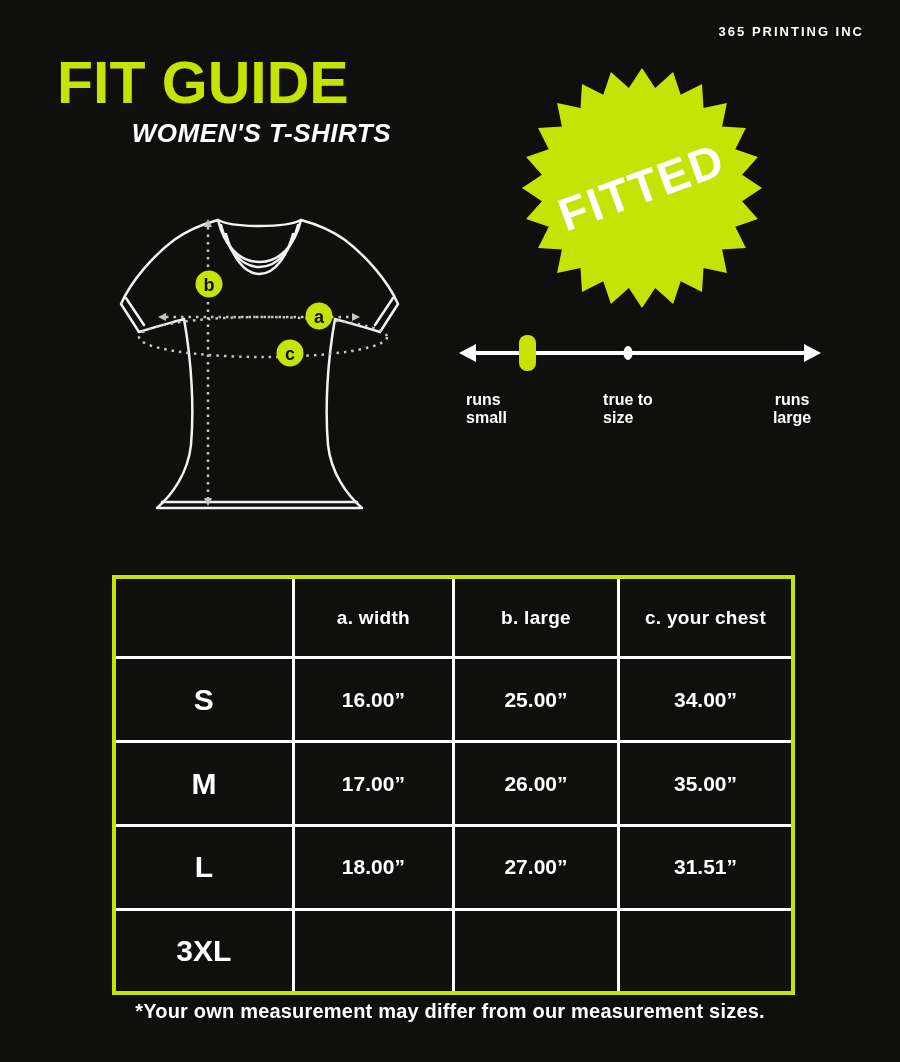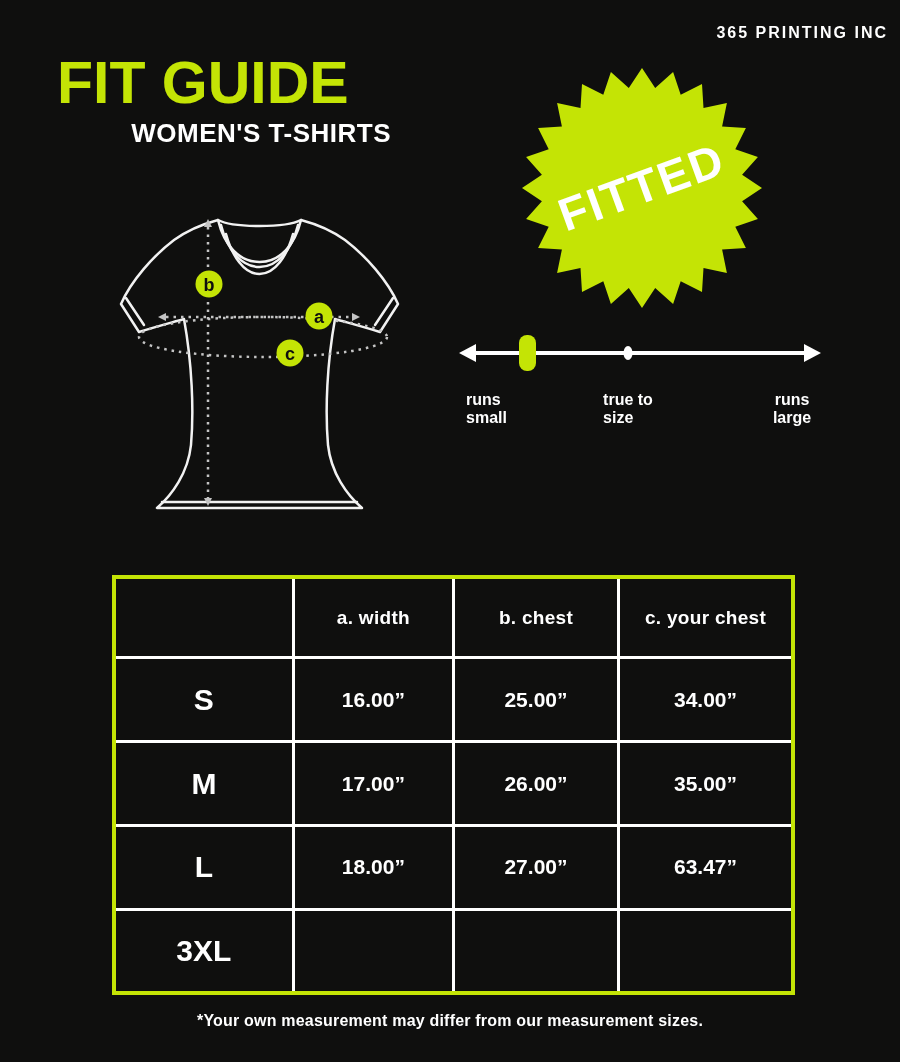"365 PRINTING INC" .brand { font-size: 16px -> 13px; right: 12px -> 36px }
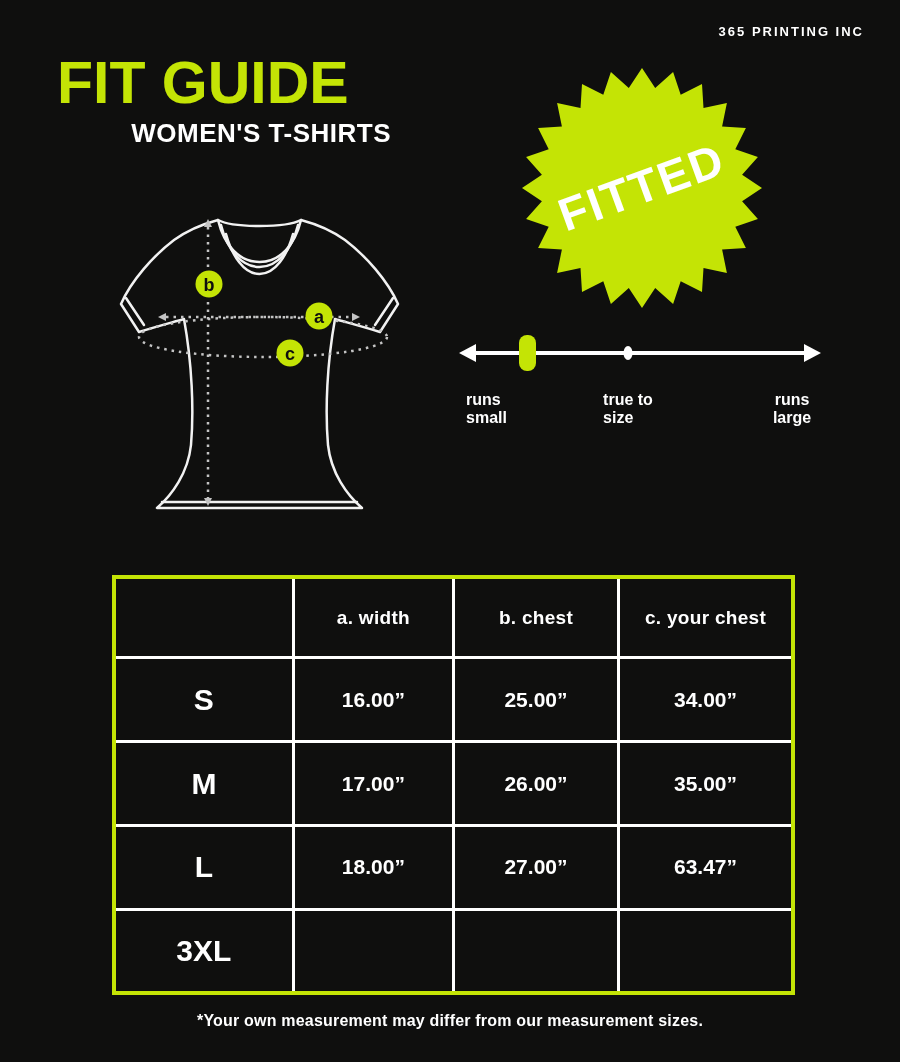"WOMEN'S T-SHIRTS" .subtitle { font-style: none -> italic }
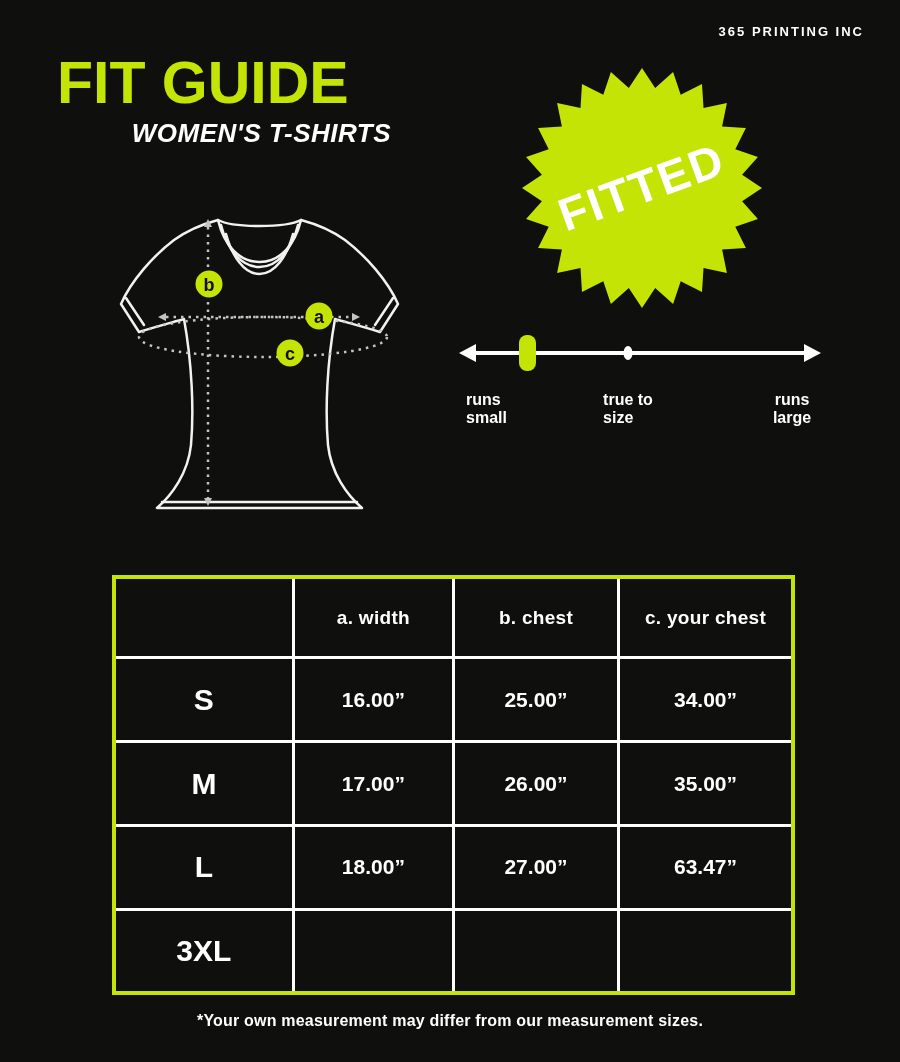"b. chest" th { text: chest -> large }
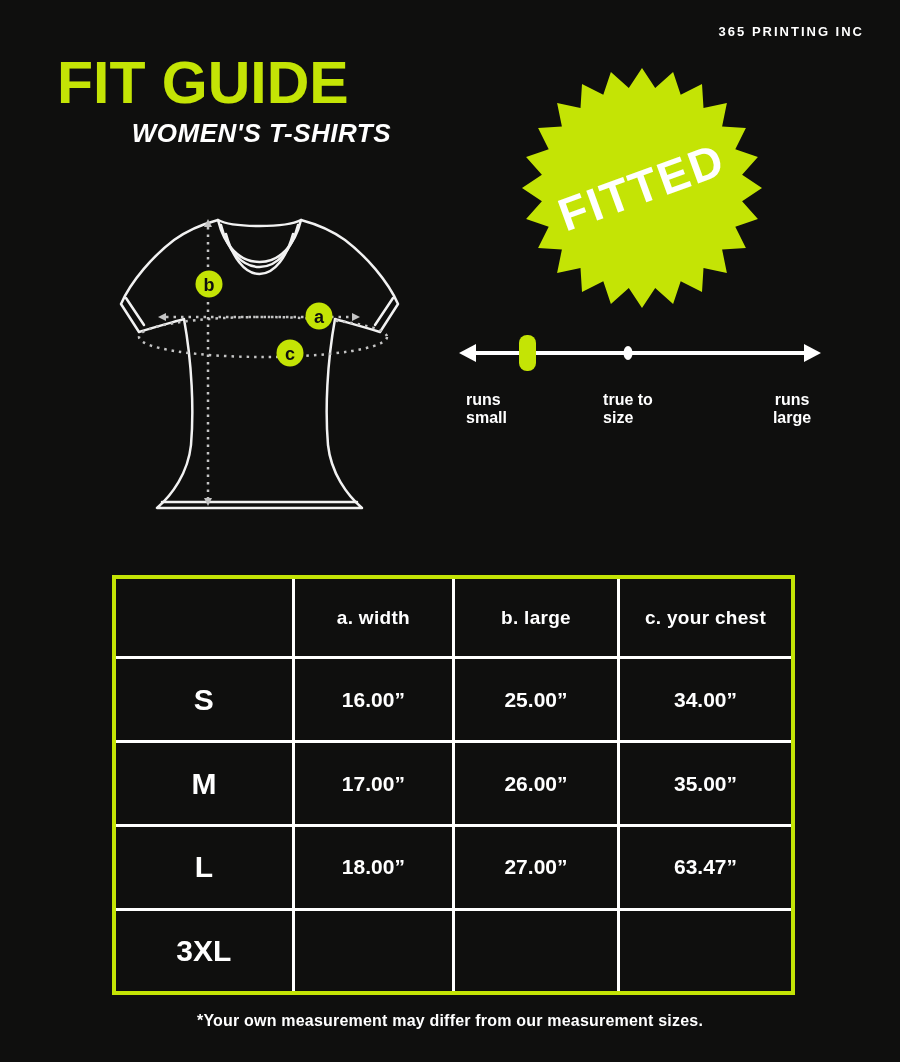"63.47”" td.val-cell { text: 63.47 -> 31.51 }
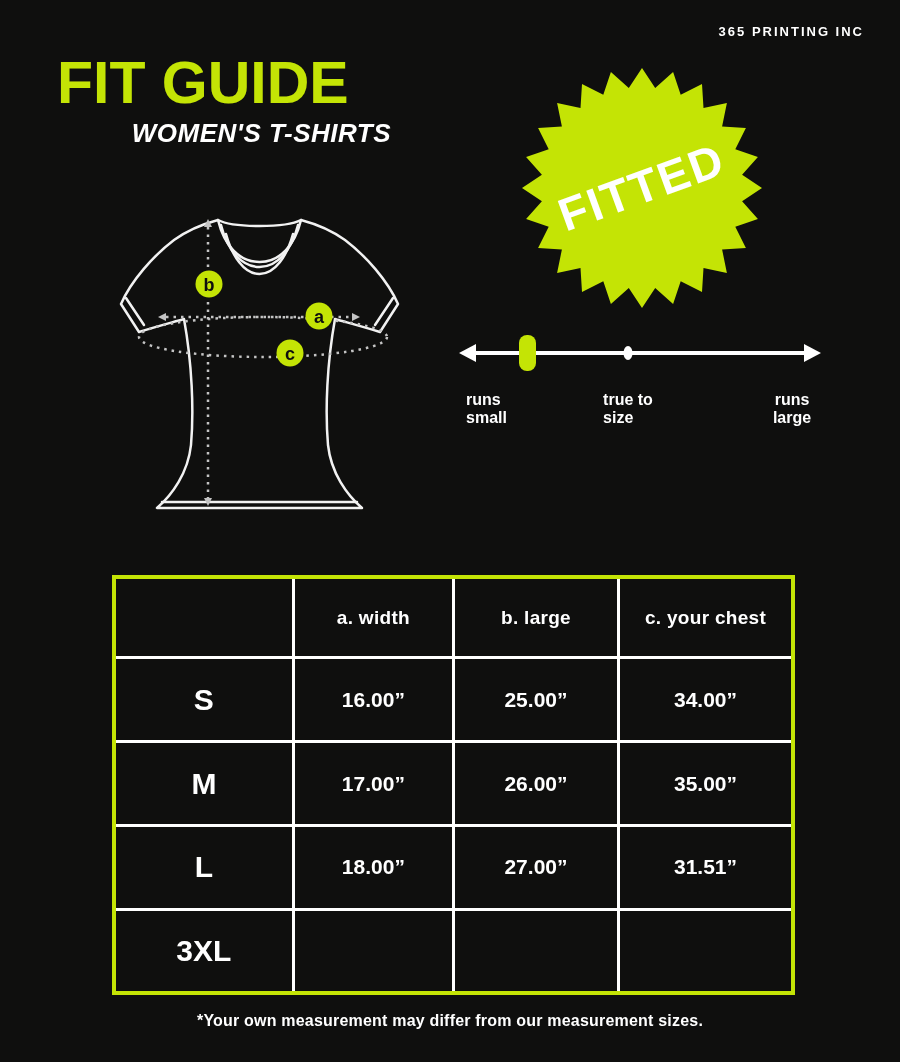"*Your own measurement may differ" .footnote { font-size: 16px -> 20px; margin-top: 12px -> none }
